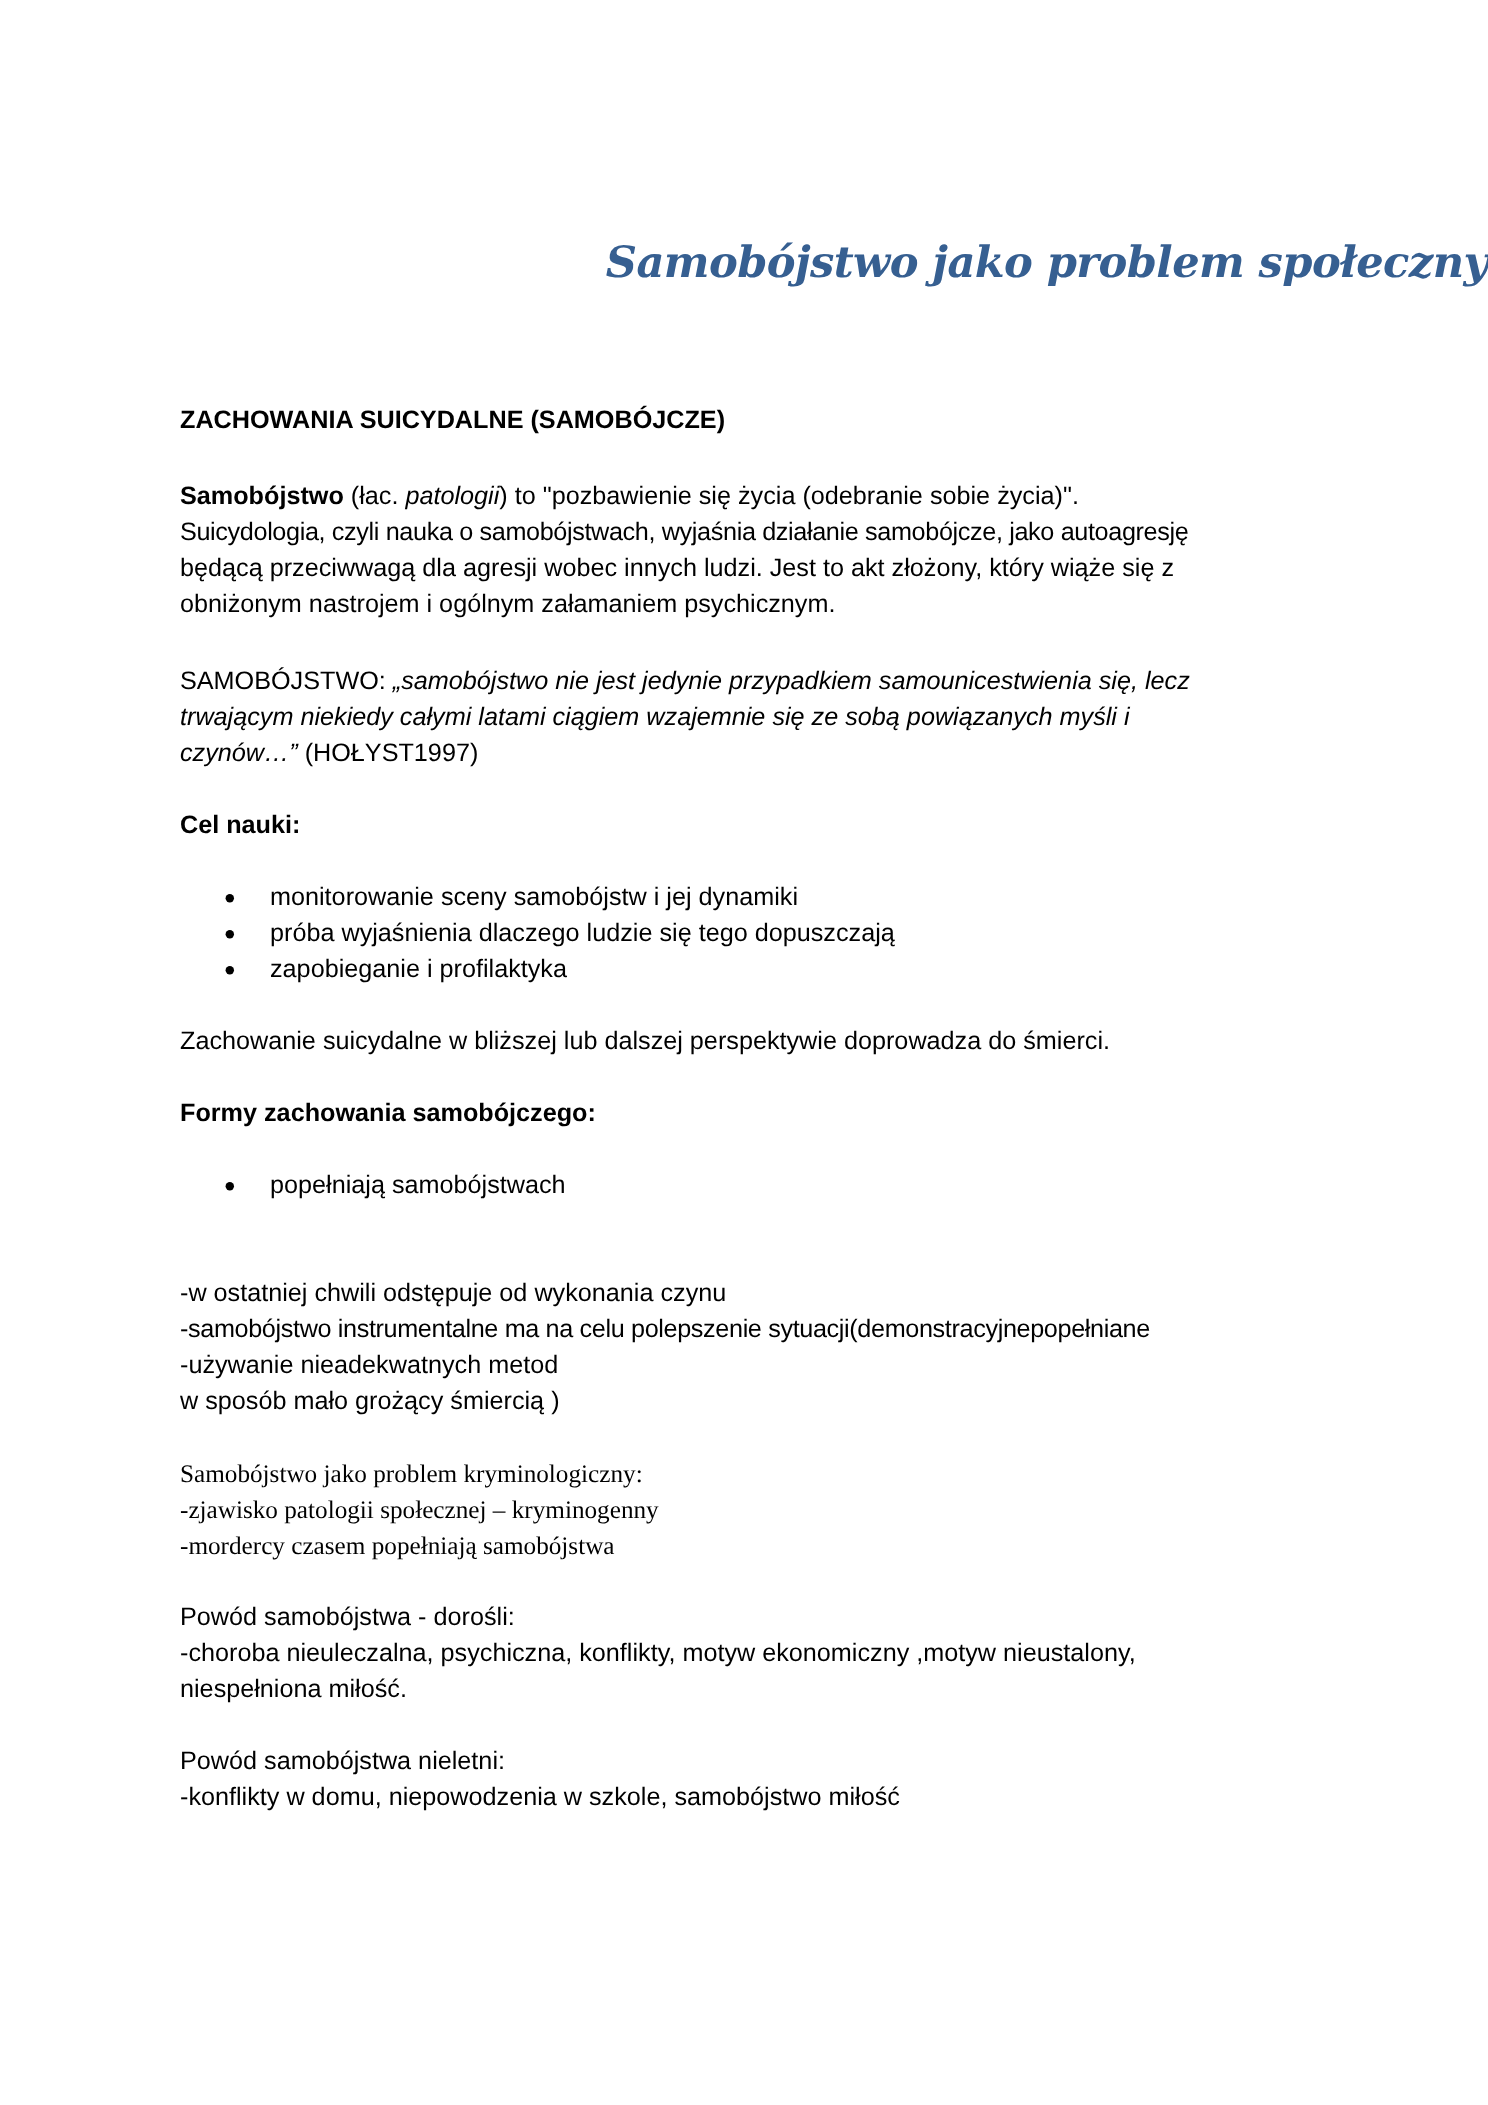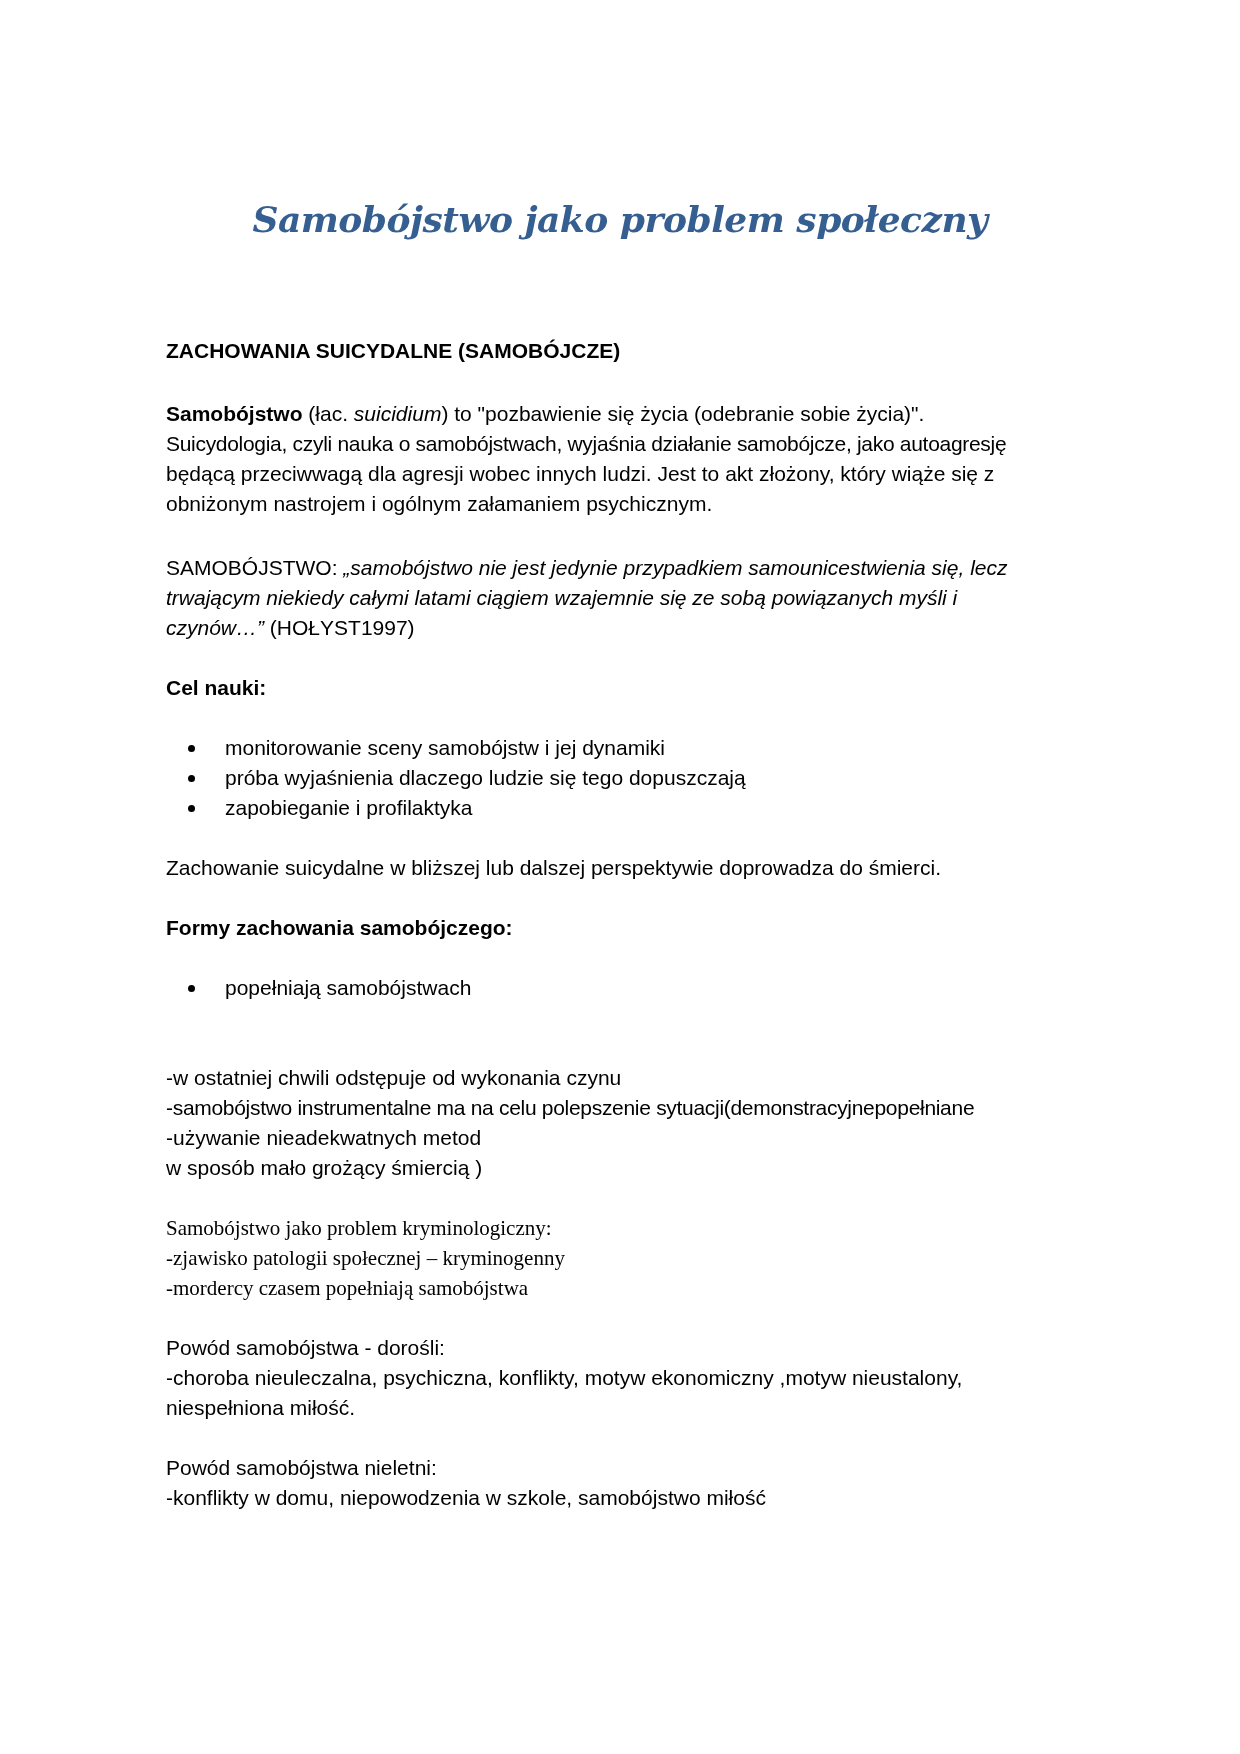"Samobójstwo jako problem społeczny" .title { text-align: center -> right }
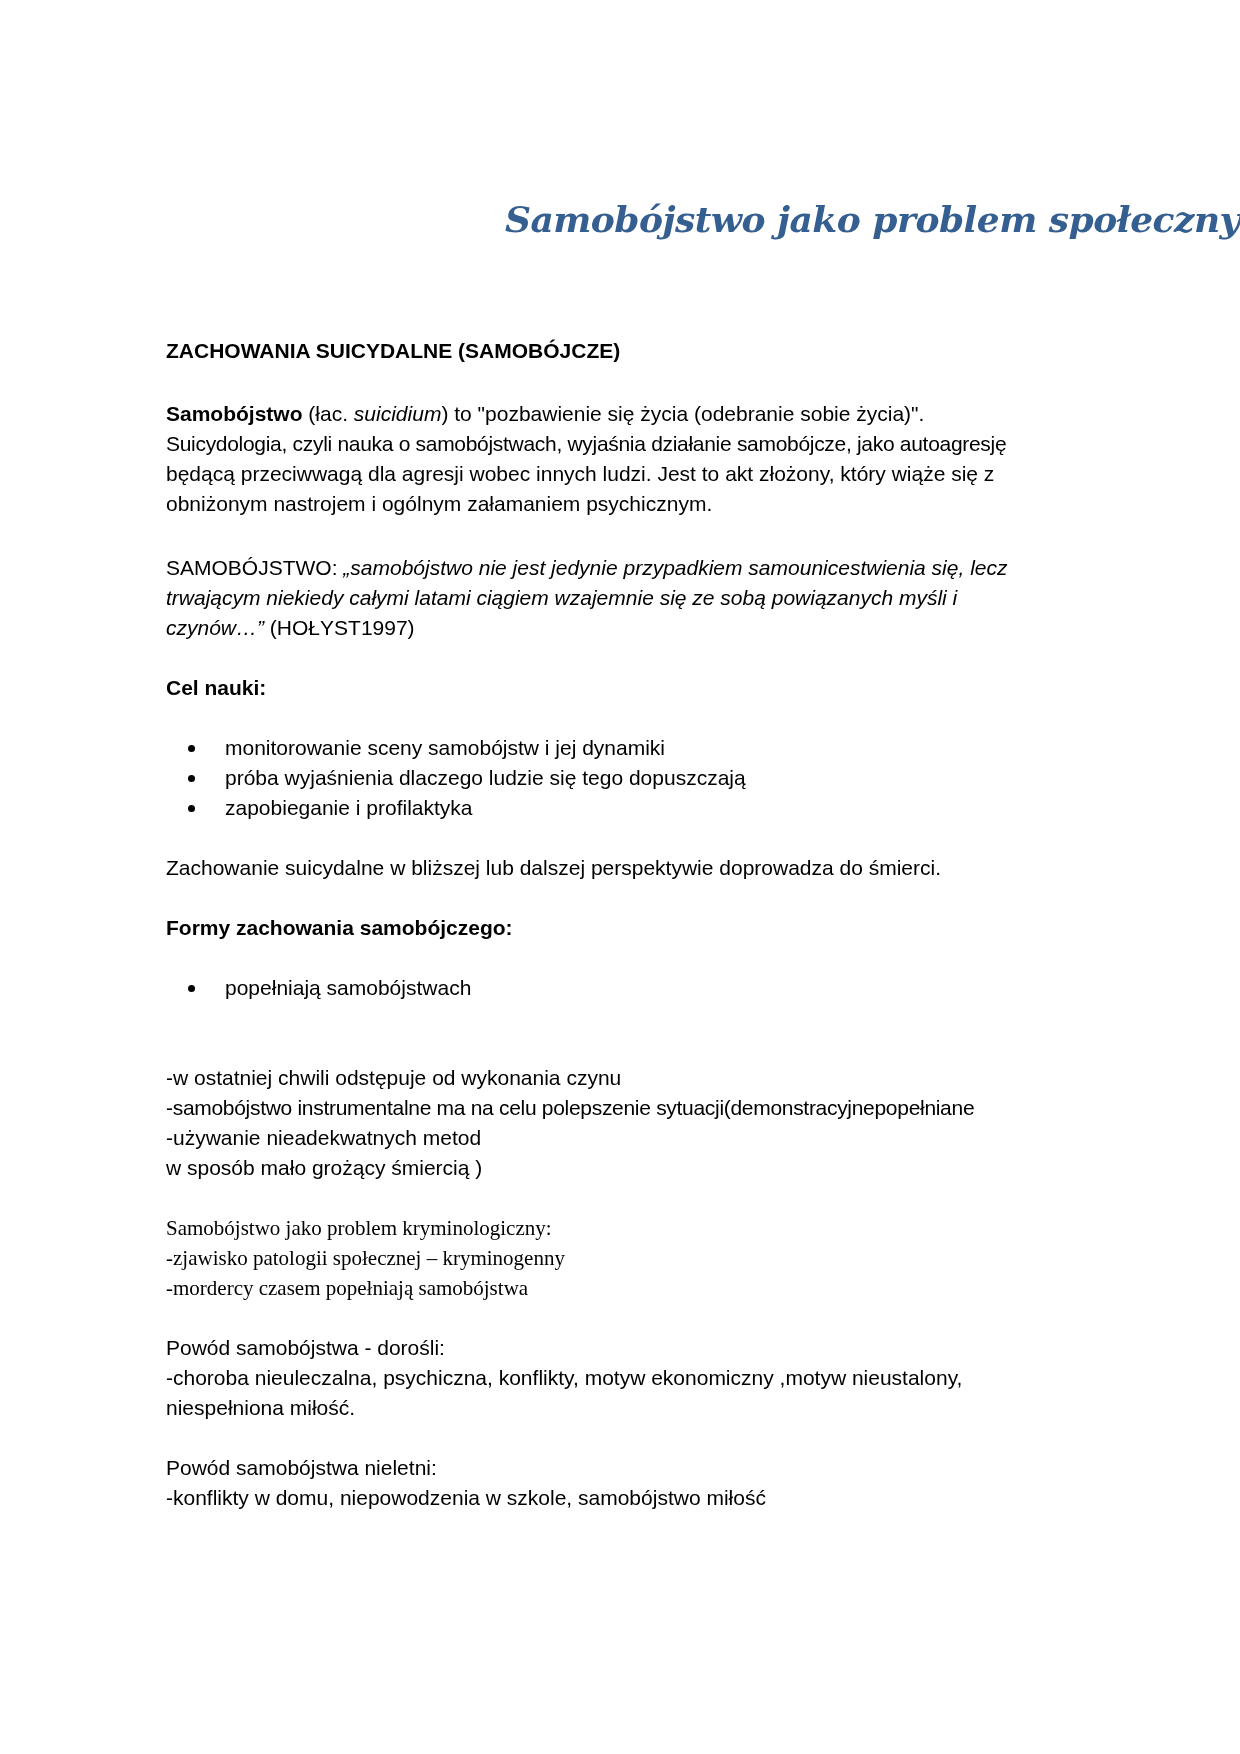"ZACHOWANIA SUICYDALNE (SAMOBÓJCZE)" .blk { margin-left: 16px -> none }
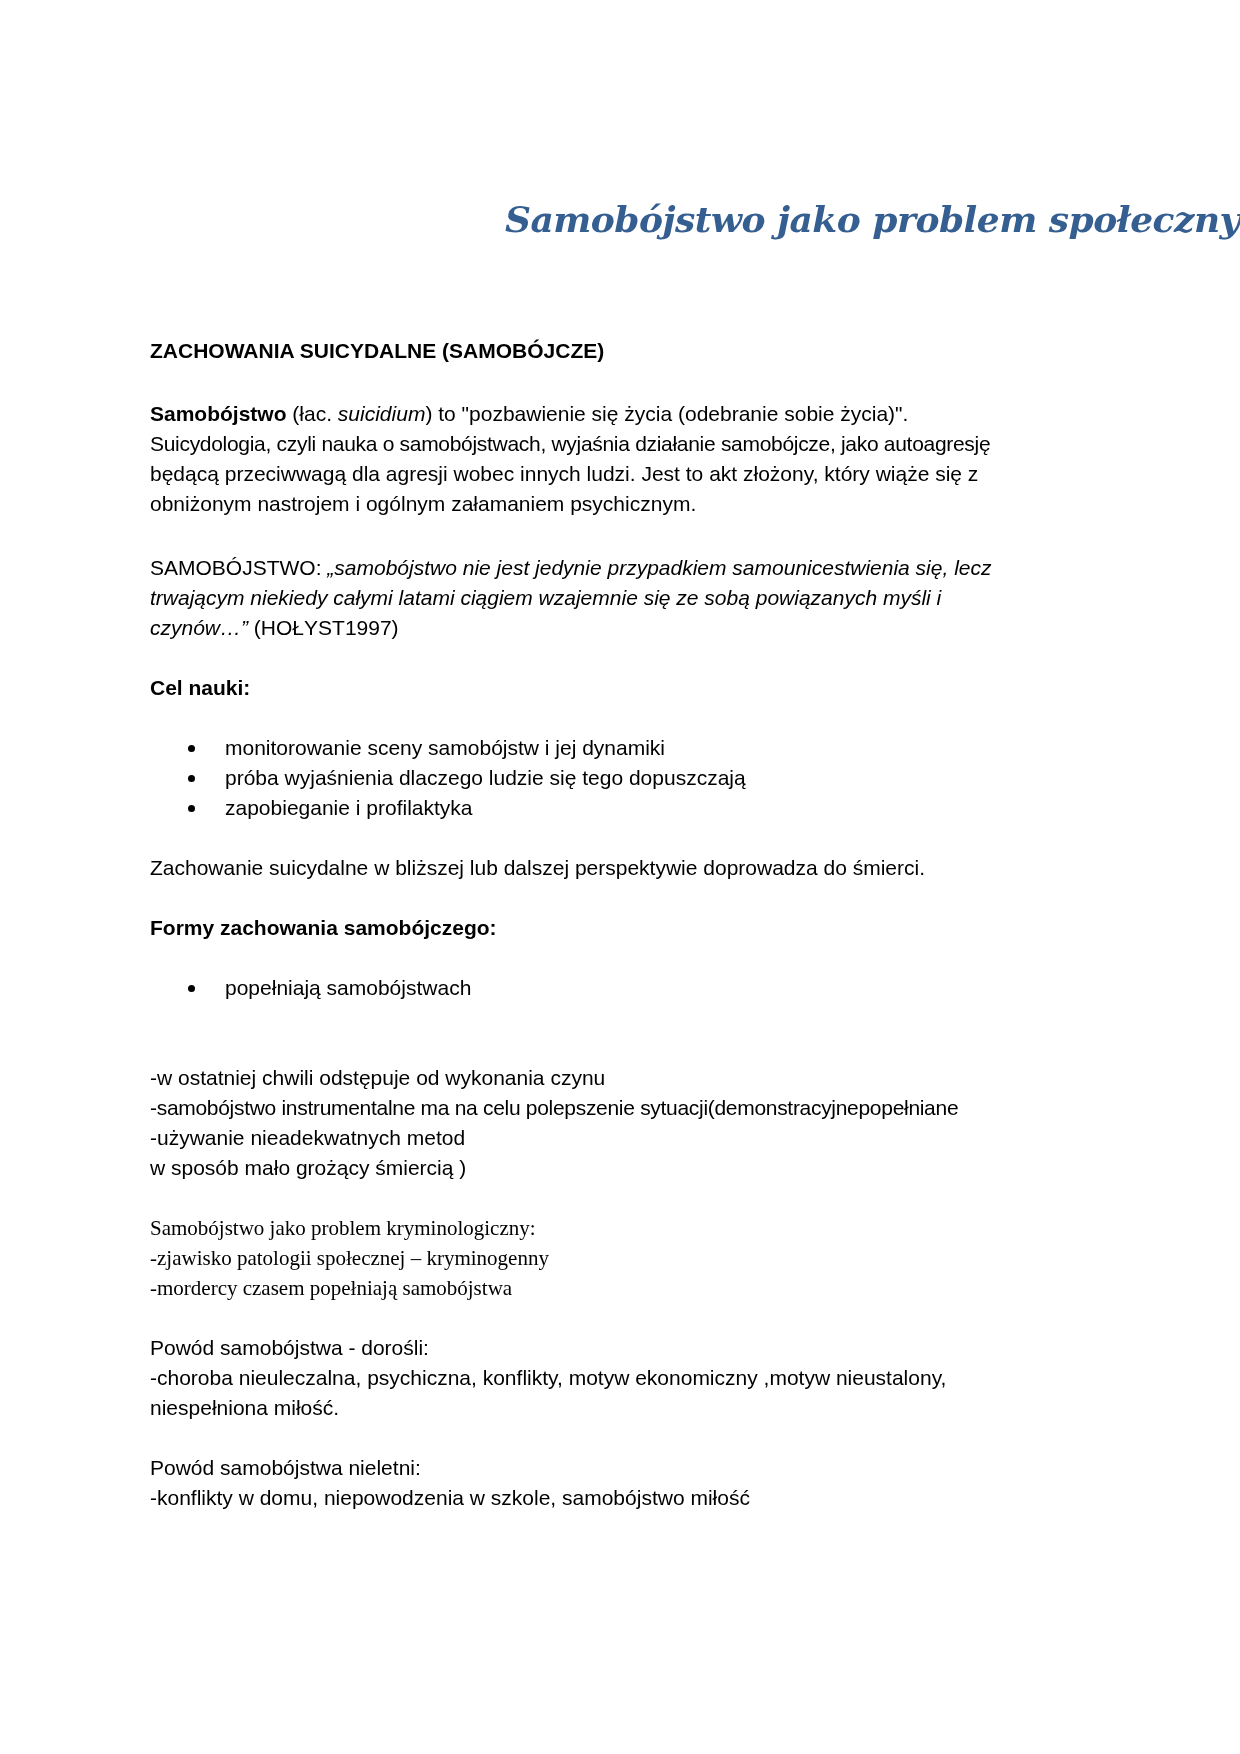"suicidium" span.i { text: suicidium -> patologii }
